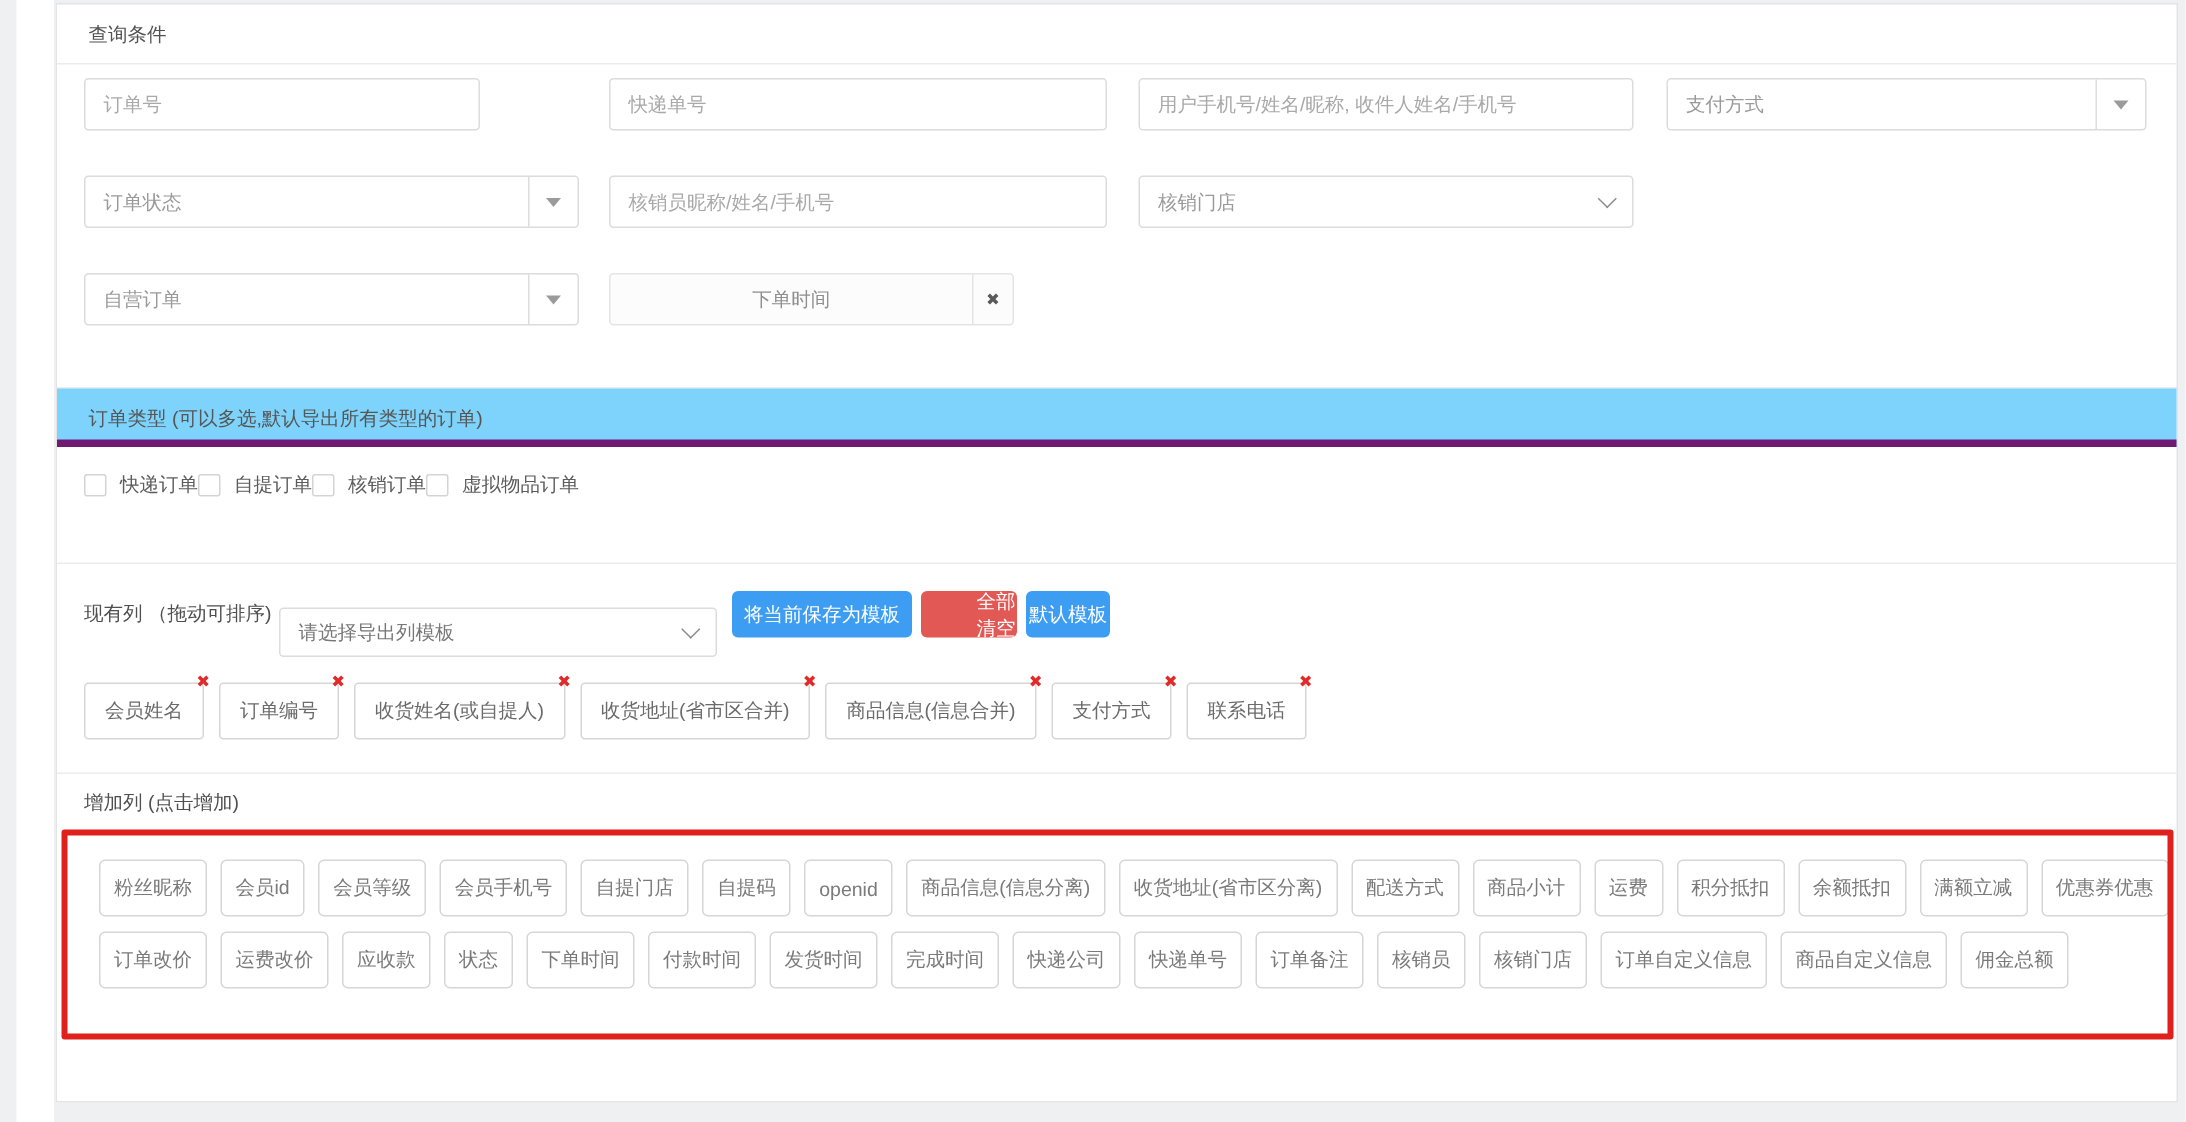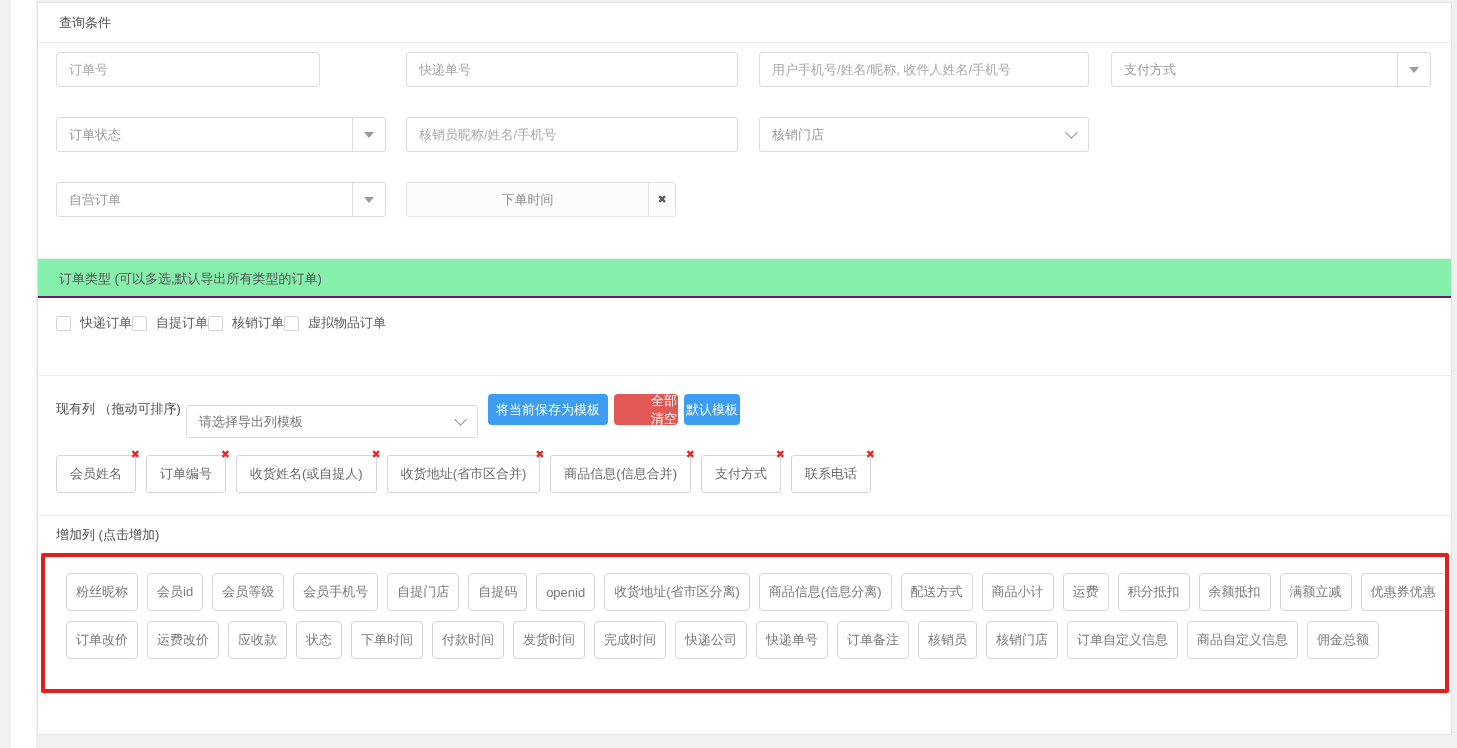"订单类型 (可以多选,默认导出所有类型的订单)" .section-band { background: #86efac -> #7dd3fc; border-bottom: 2px solid #701a75 -> 5px solid #701a75 }
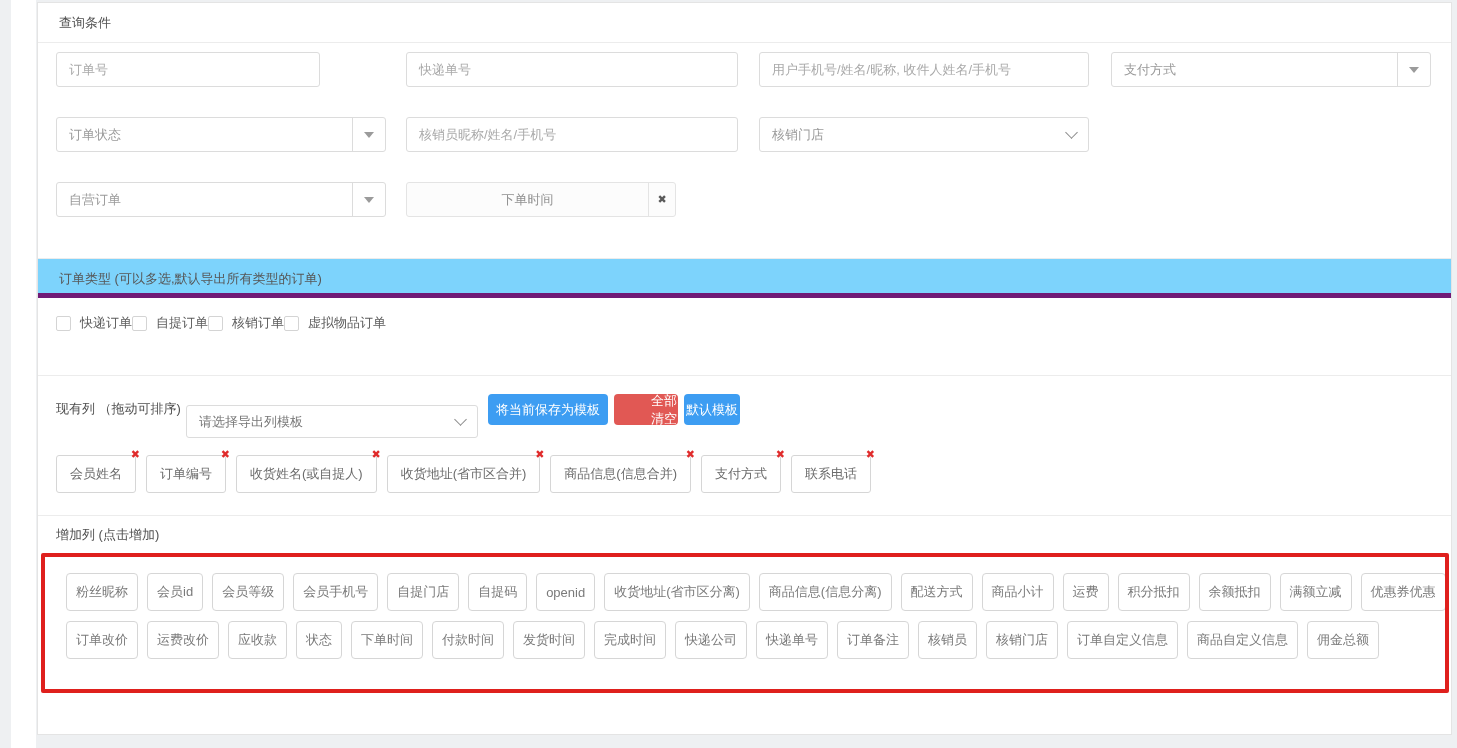"收货地址(省市区分离)" span.add-btn { order: before "商品信息(信息分离)" -> after "商品信息(信息分离)" }
